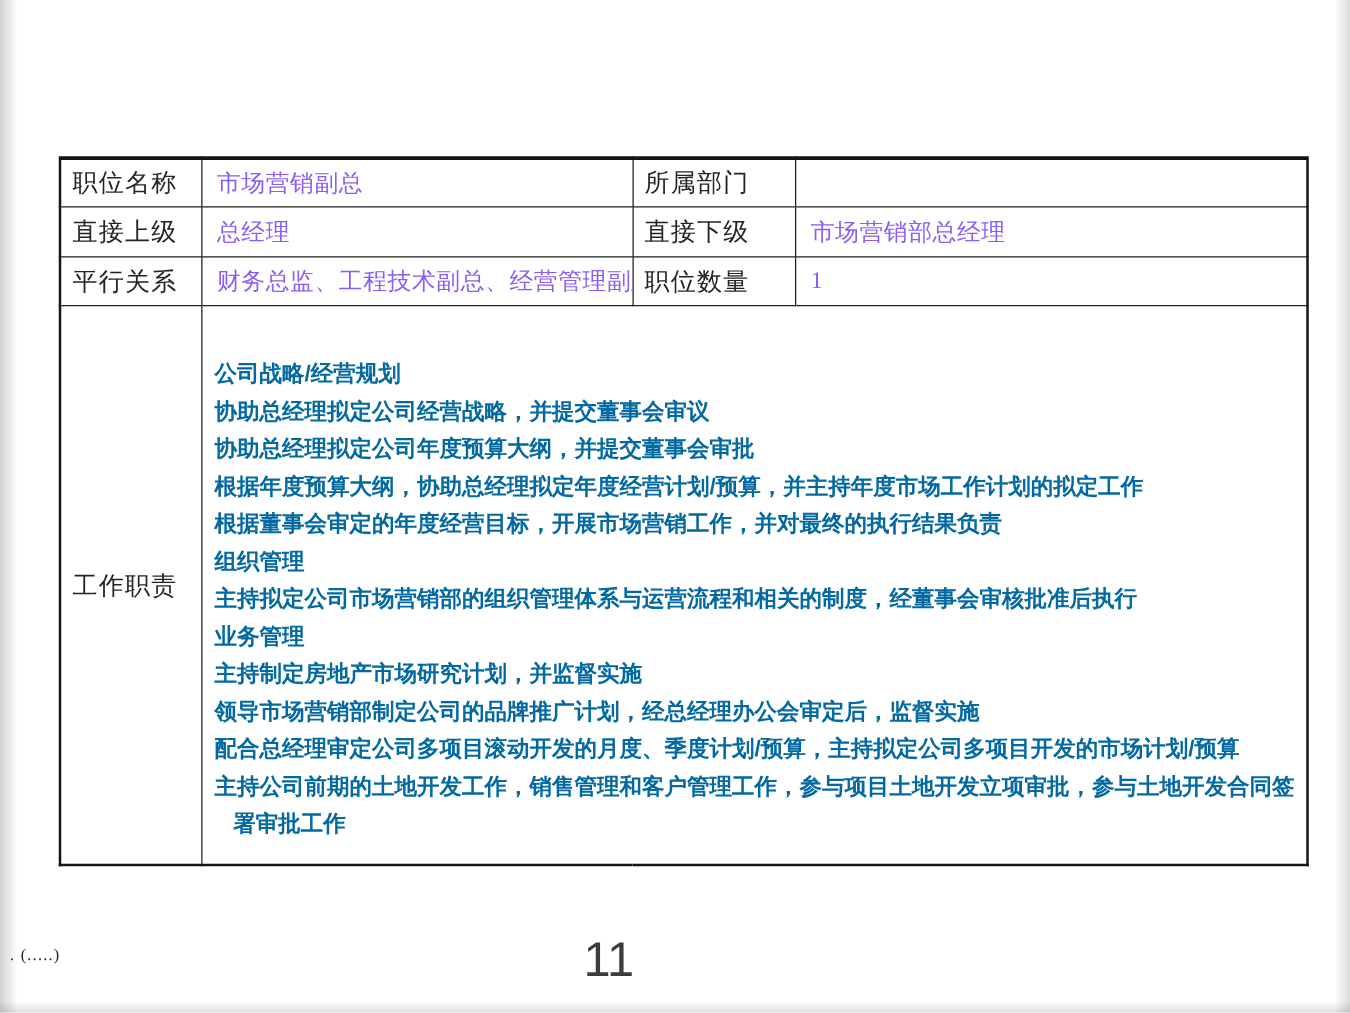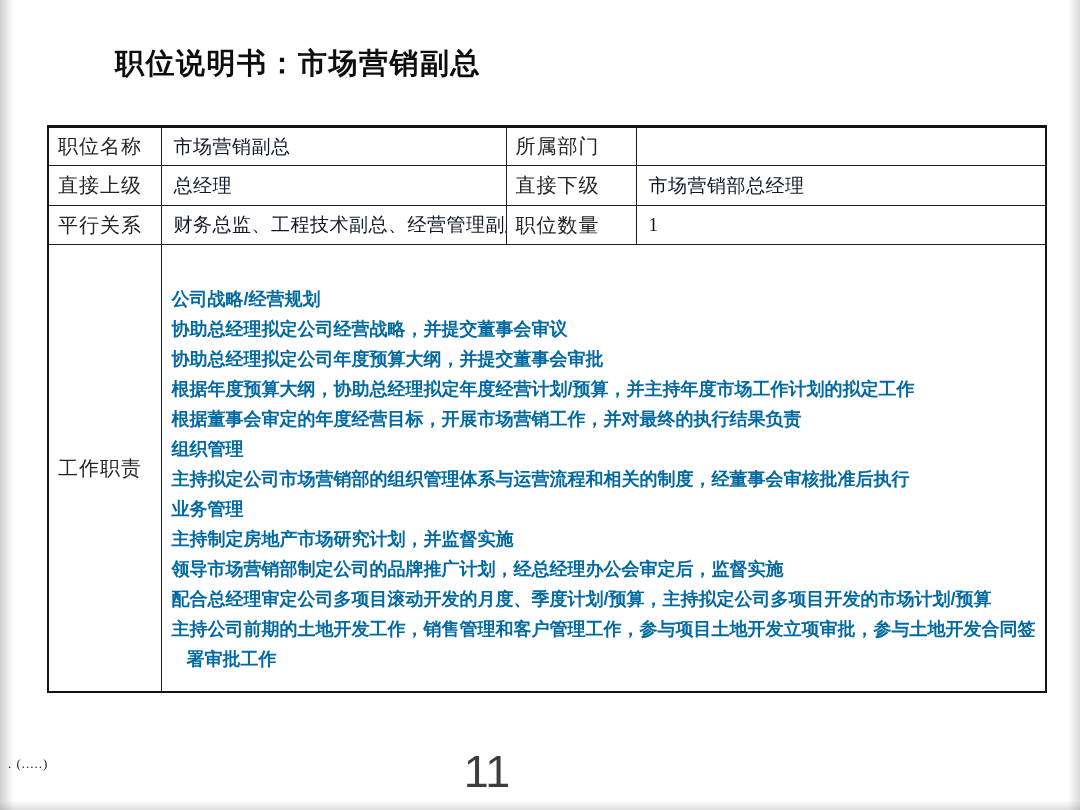"职位说明书：市场营销副总" h1.page-title { html: <h1>职位说明书：市场营销副总</h1> -> none }
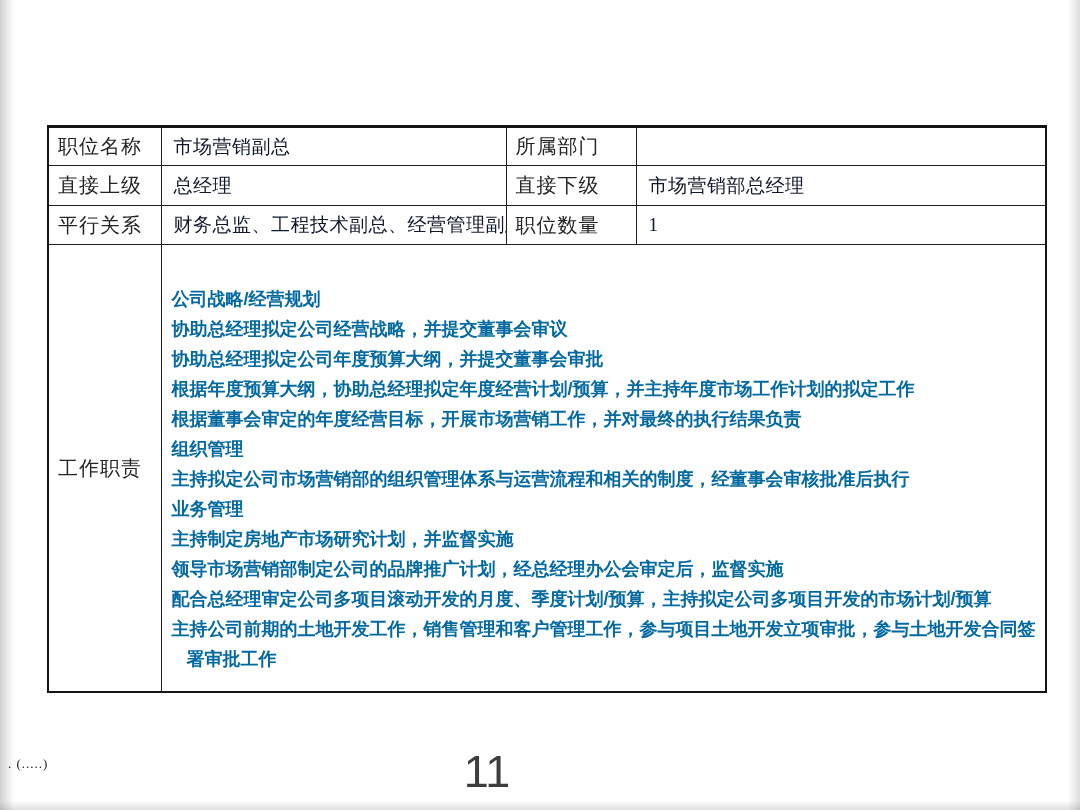"市场营销副总" td.val { color: #0f172a -> #8b5cf6 }
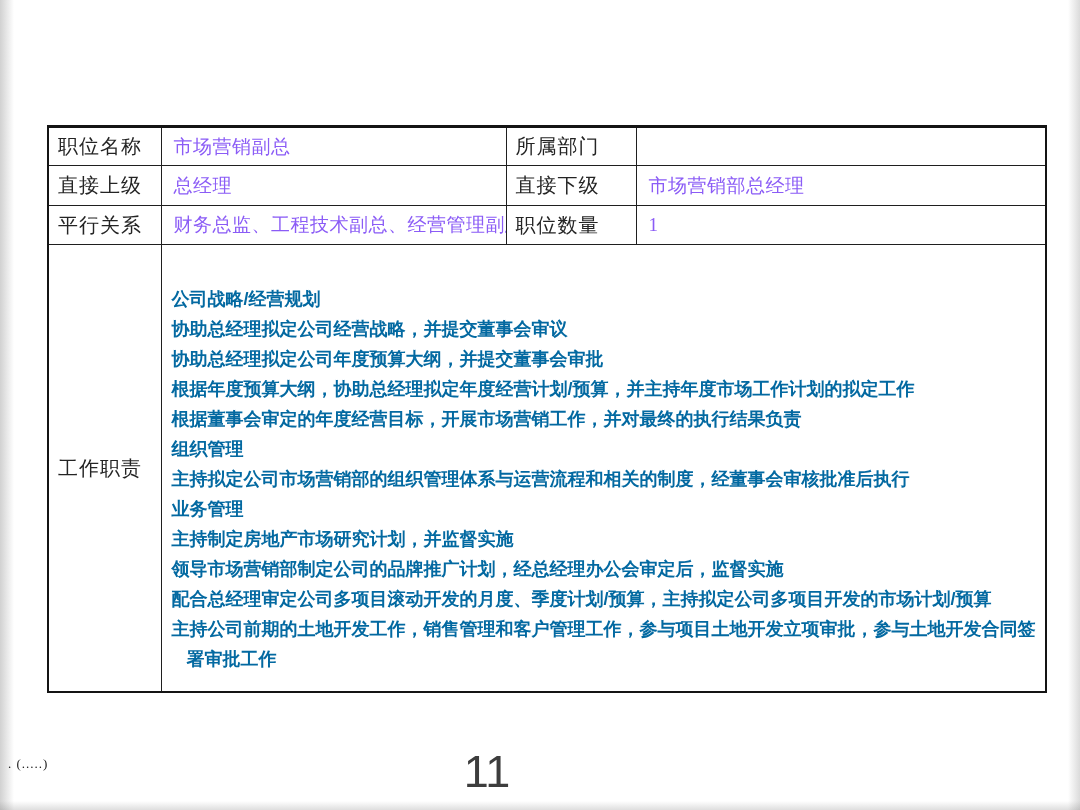"11" .pagenum { font-size: 45px -> 39px }
